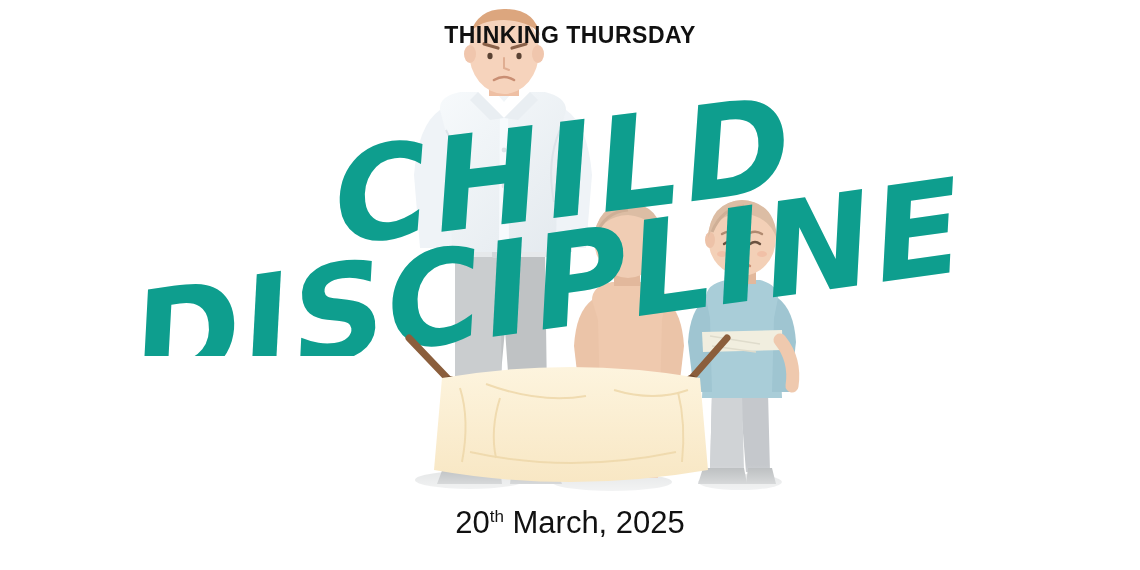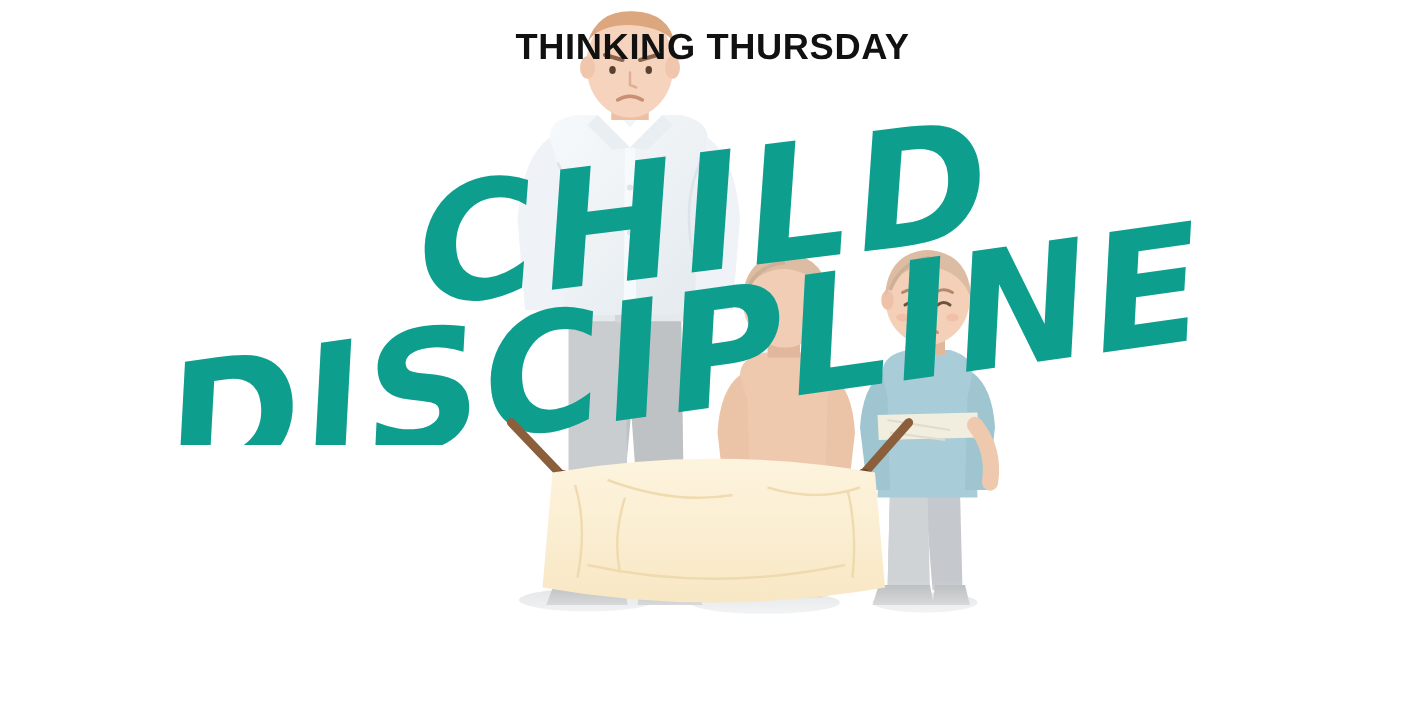"THINKING THURSDAY" .eyebrow { font-size: 29px -> 23px }
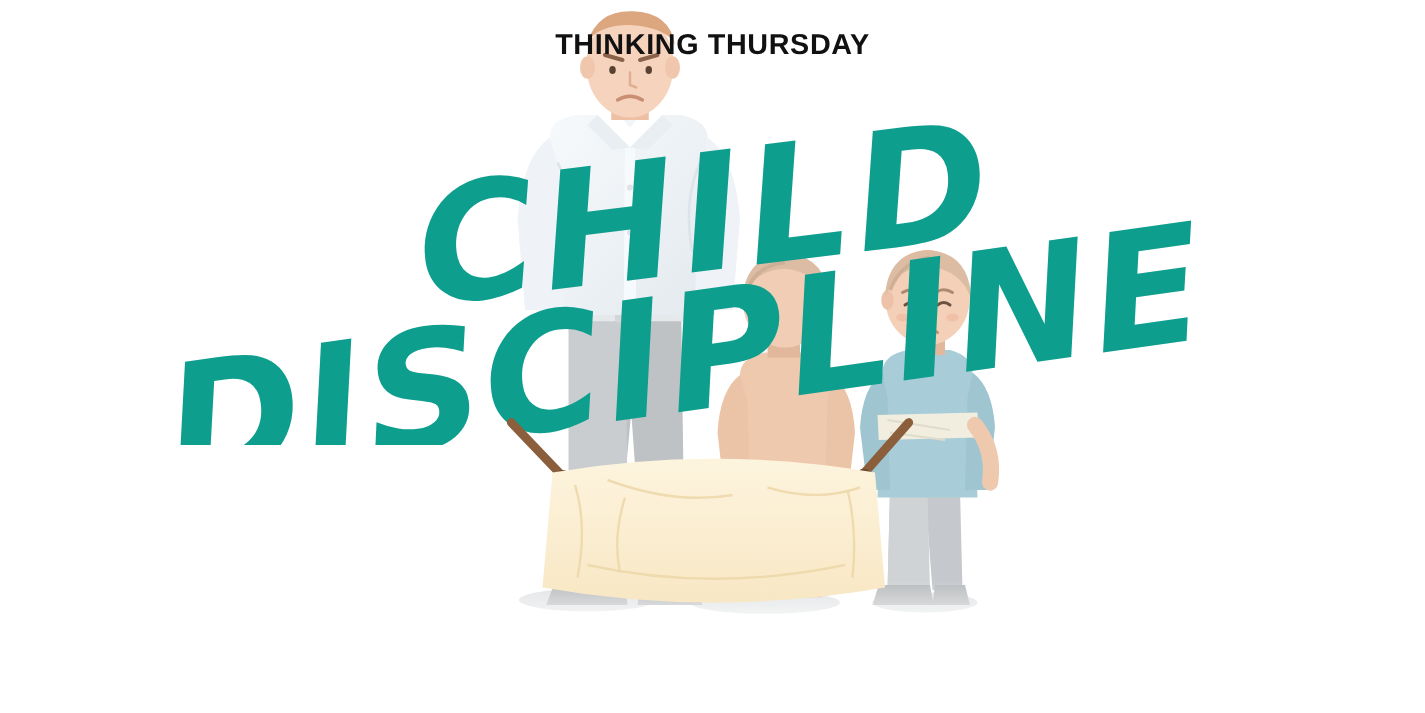"20th March, 2025" div.date-line { html: none -> <div> <span>20</span><sup>th</sup><span> March, 2025</span> </div> }
